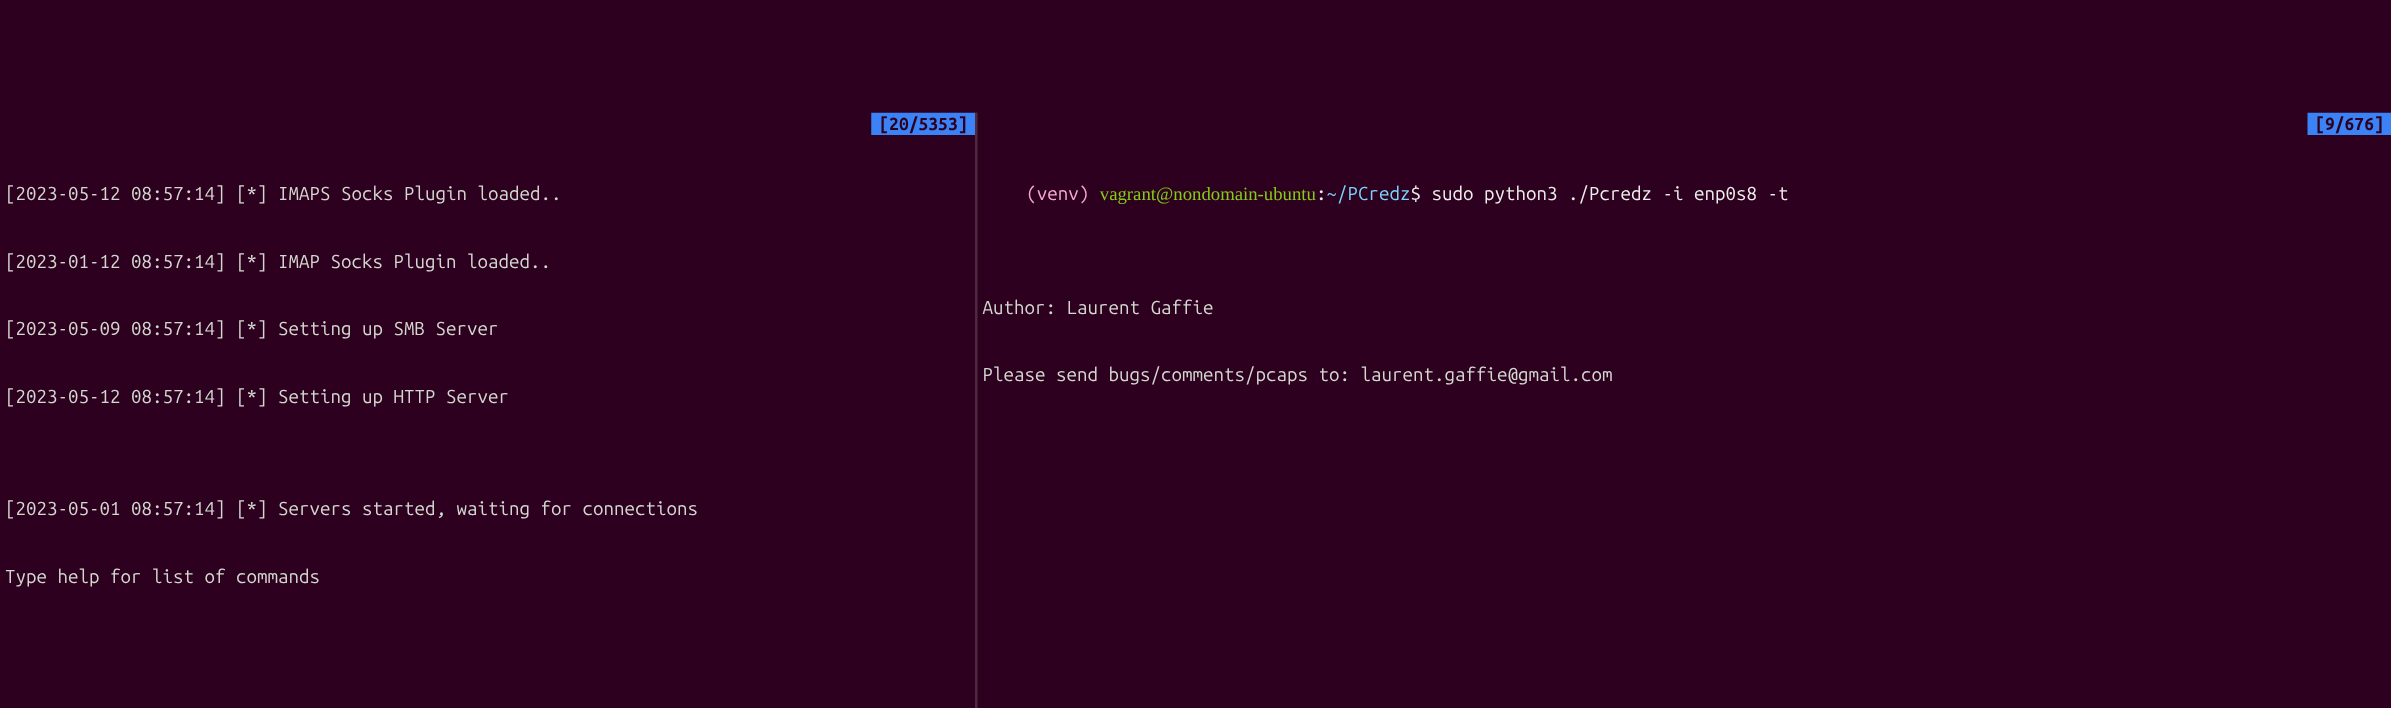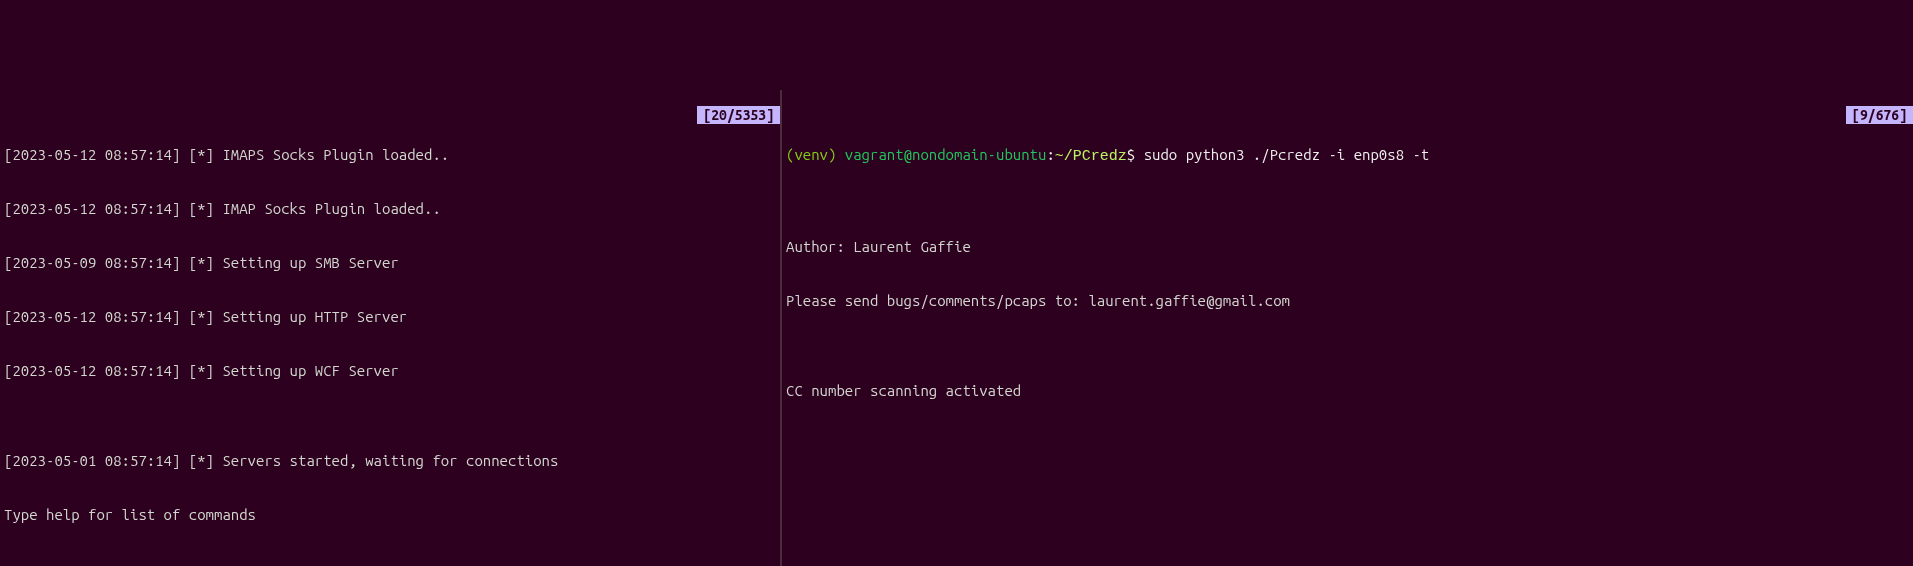"[20/5353]" .counter { background: #c4b5fd -> #3b82f6; top: 16px -> 0 }
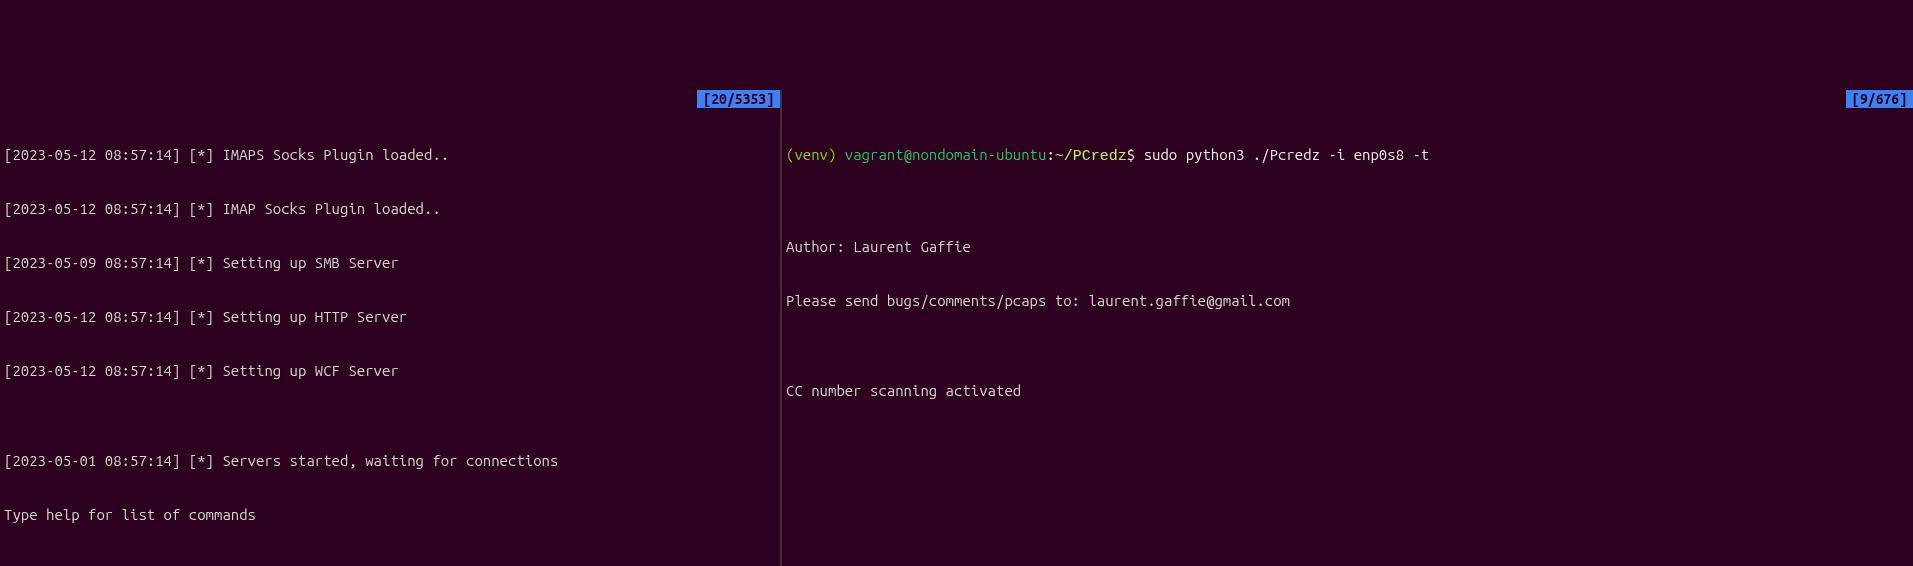"(venv)" .dim { color: #84cc16 -> #f9a8d4; margin-left: none -> 35px }
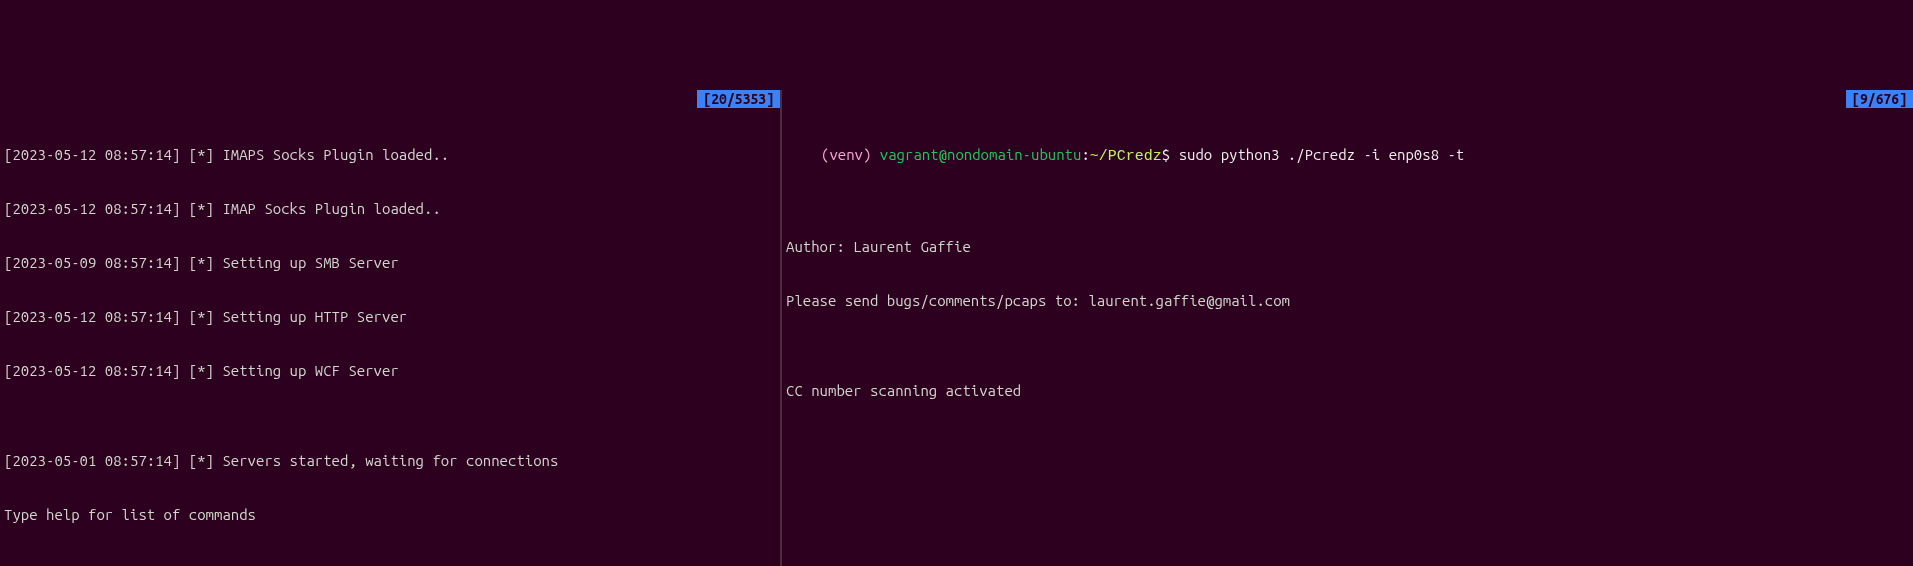"vagrant@nondomain-ubuntu" .green { color: #22c55e -> #84cc16; font-family: none -> Liberation Serif, serif }
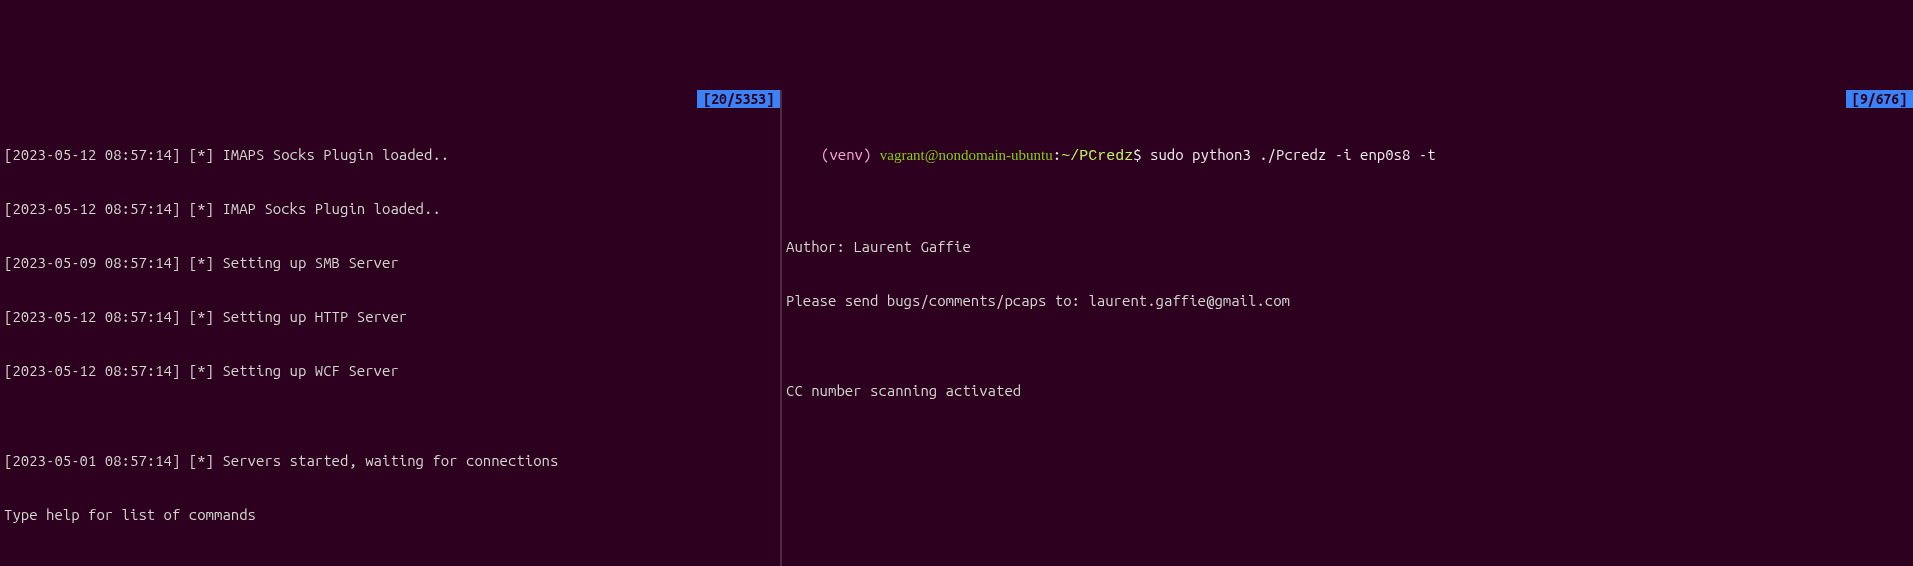"~/PCredz" .cyan { color: #bef264 -> #7dd3fc; font-family: Liberation Mono, monospace -> none }
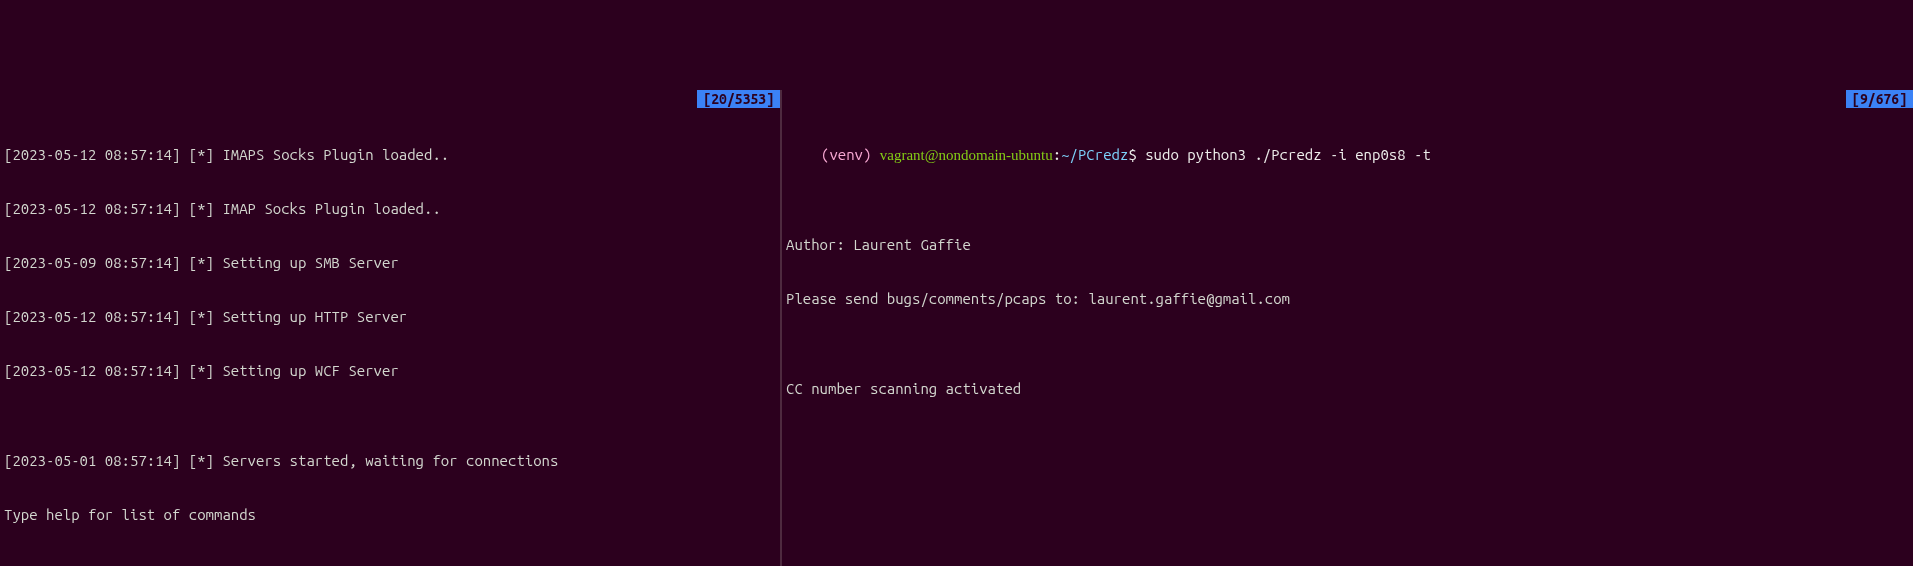"[2023-05-12 08:57:14] [*] IMAP Socks" span.line { text: 2023-05-12 -> 2023-01-12 }
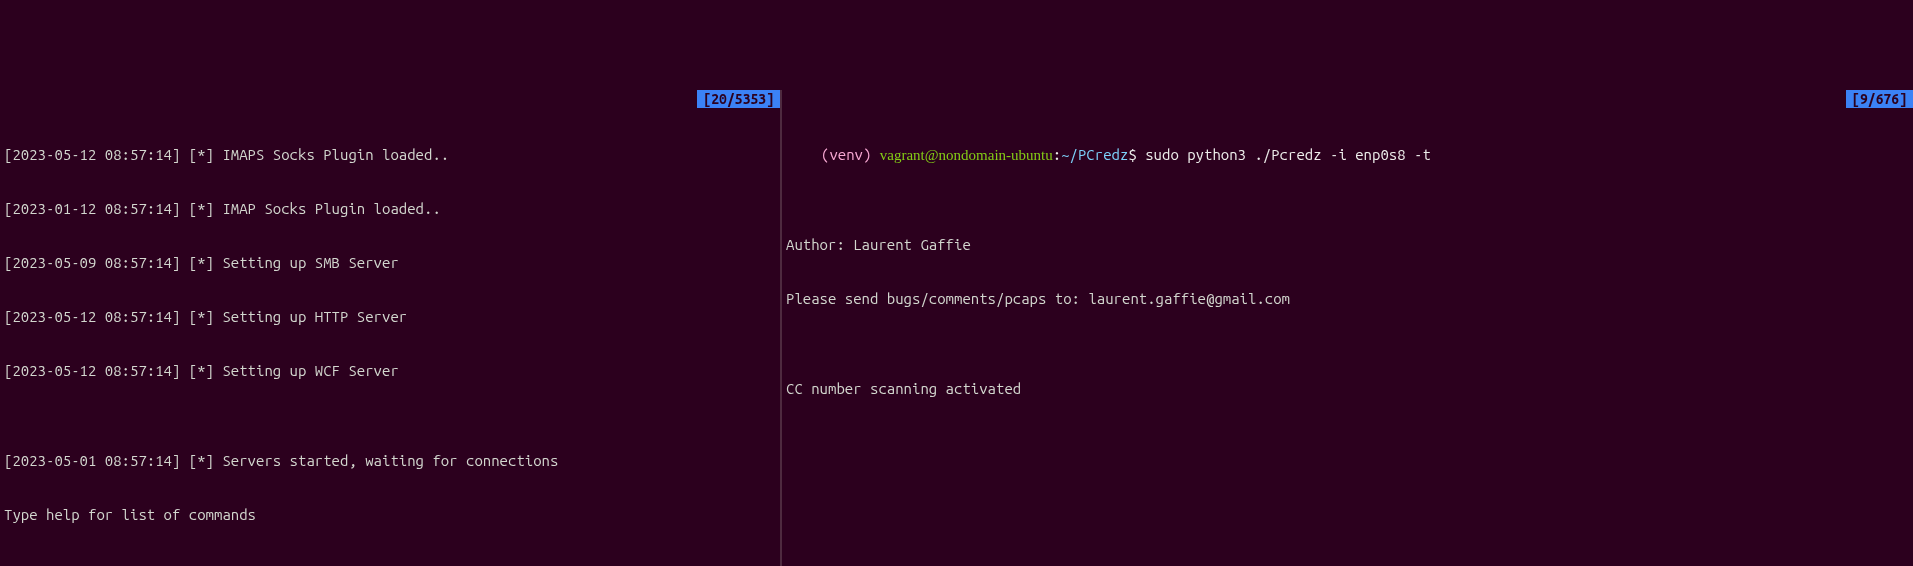"[2023-05-12 08:57:14] [*] Setting up WCF" span.line { html: <span>[2023-05-12 08:57:14] [*] Setting up WCF Server</span> -> none }
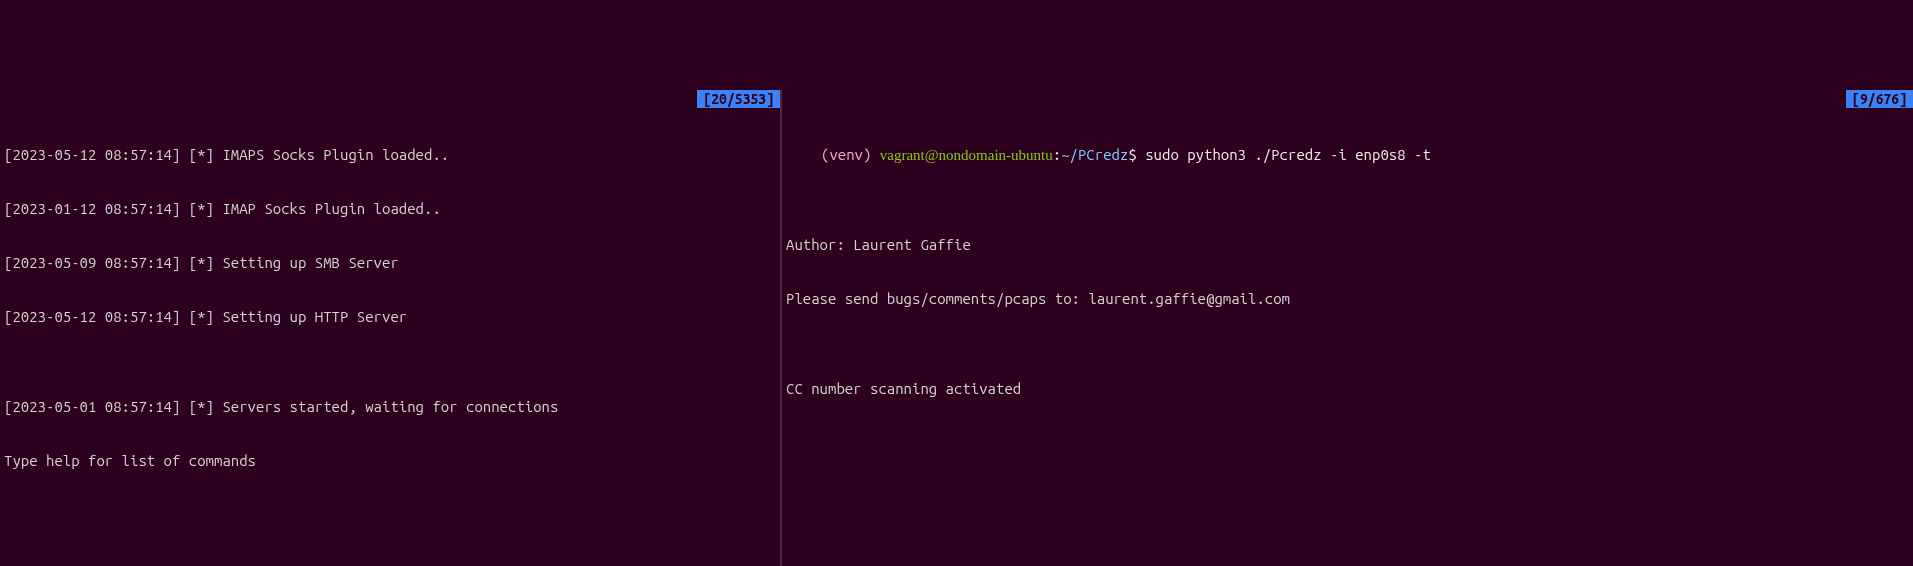"CC number scanning activated" span.line { html: <span>CC number scanning activated</span> -> none }
